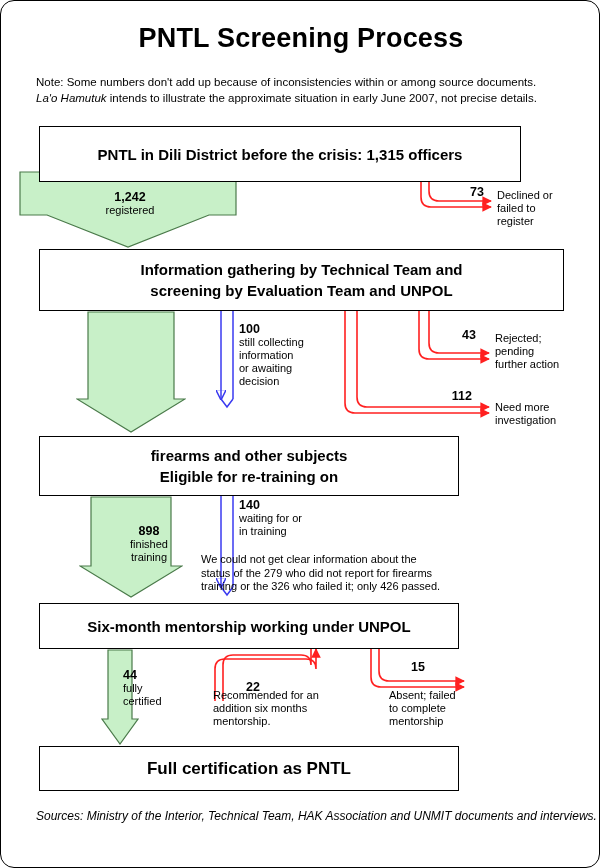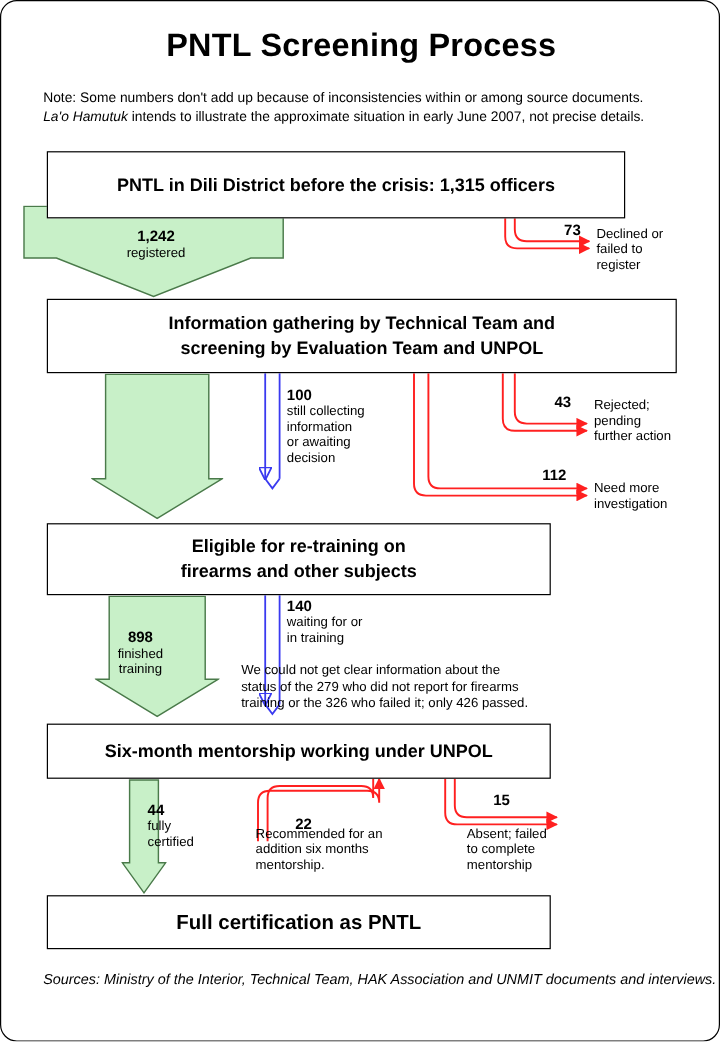"Eligible for re-training on" span { order: before "firearms and other subjects" -> after "firearms and other subjects" }
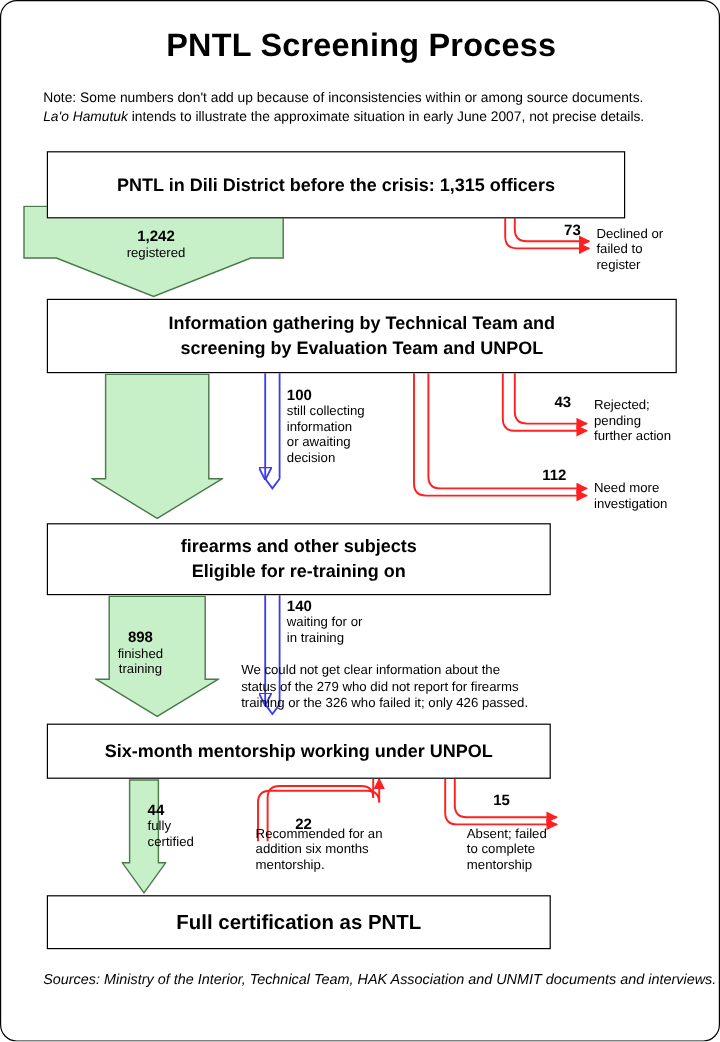"898" div.glabel { left: 71px -> 103px }
